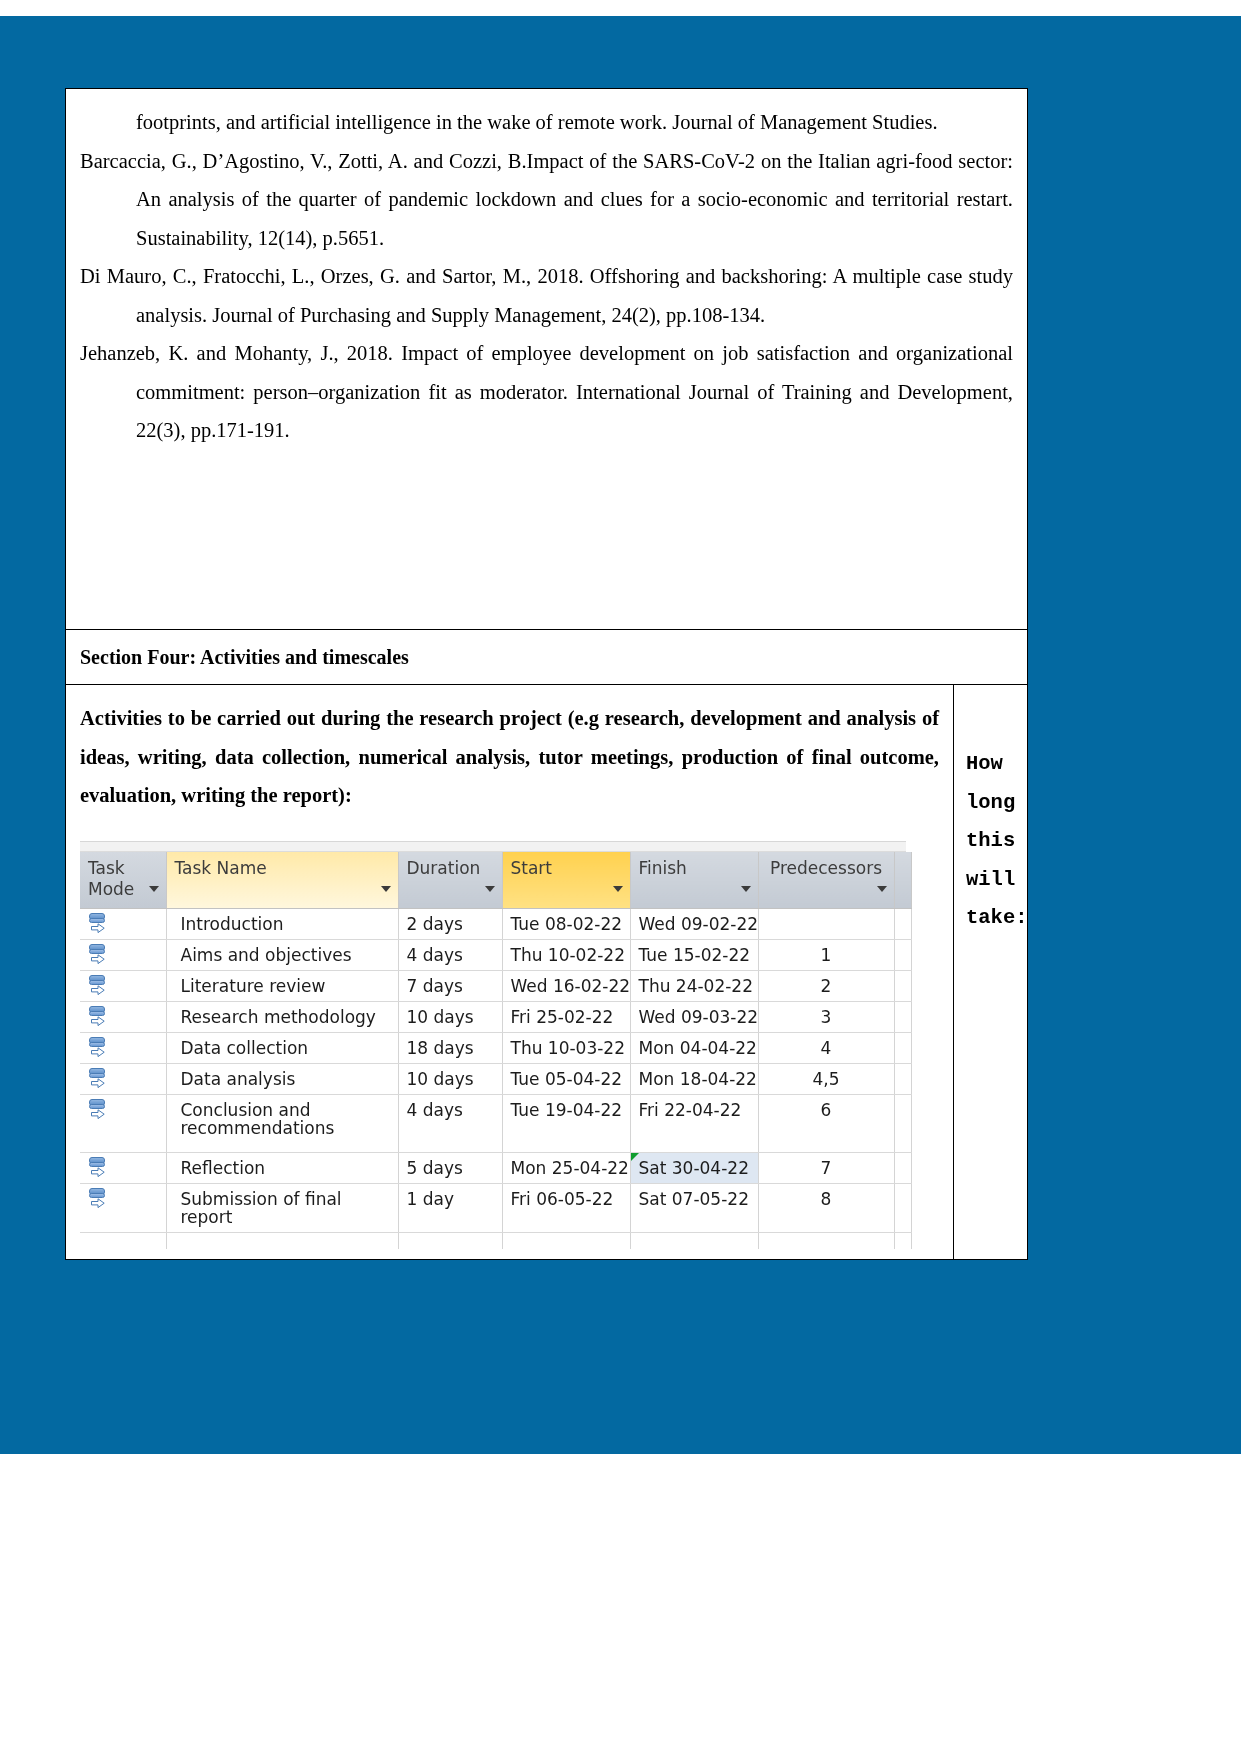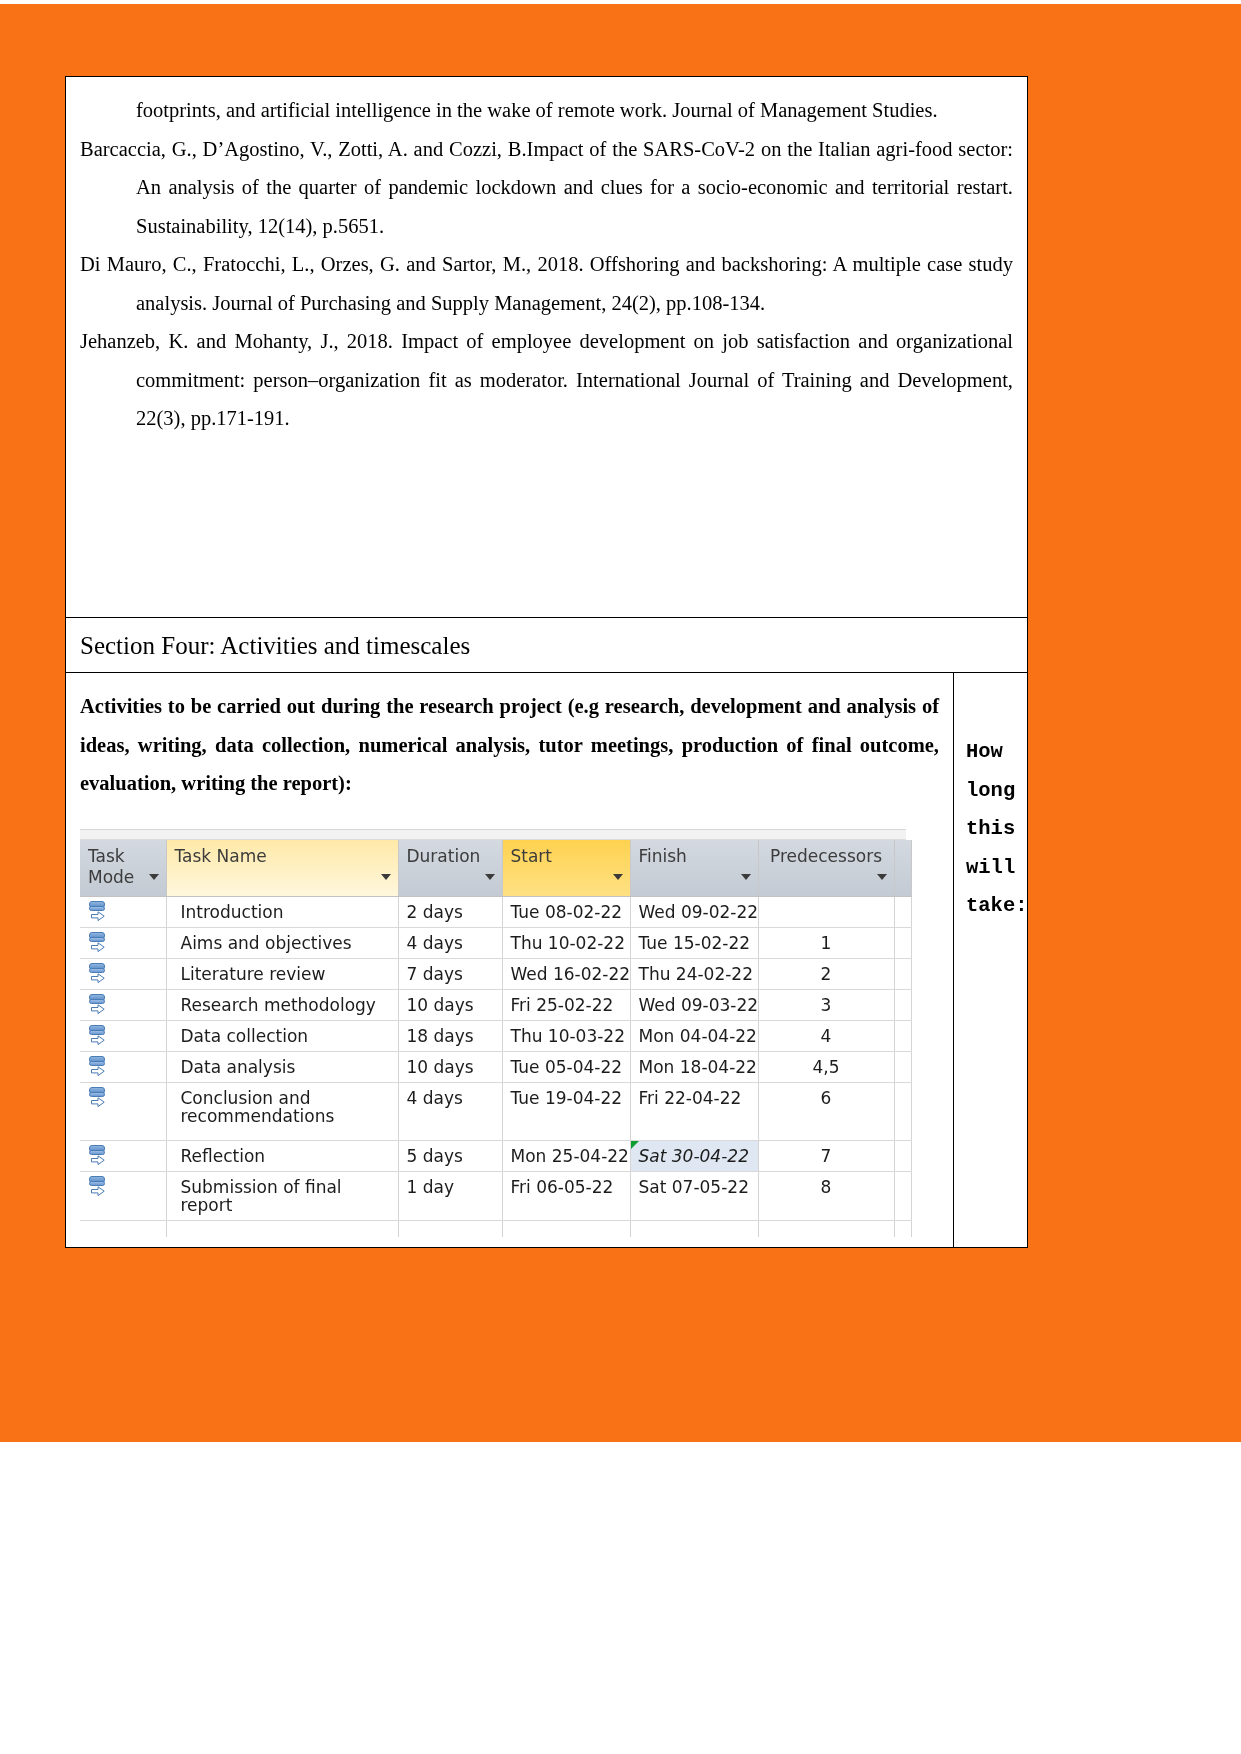"footprints, and artificial intelligence" .page { background: #f97316 -> #0369a1; top: 4px -> 16px }
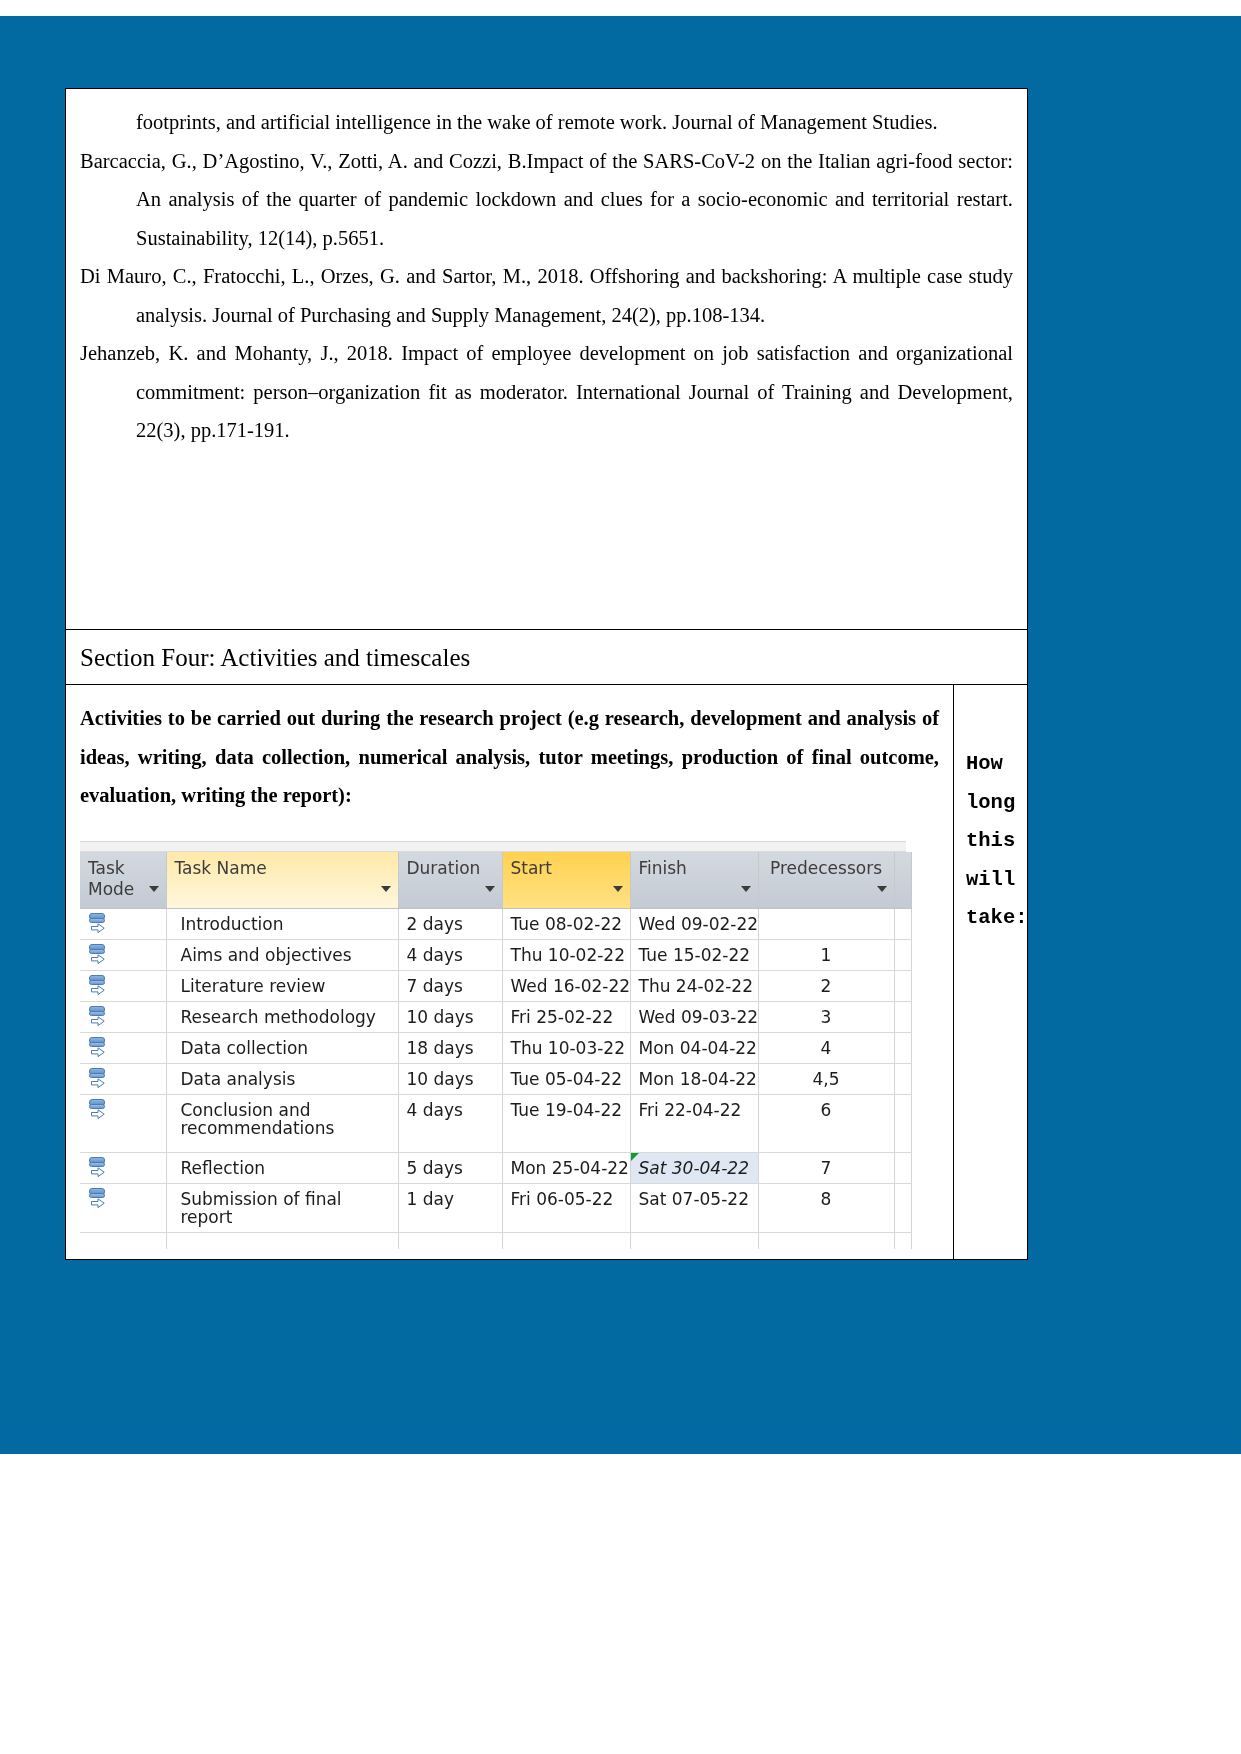"Section Four: Activities and timescales" .section-head-text { font-size: 25px -> 20px; font-weight: normal -> bold }
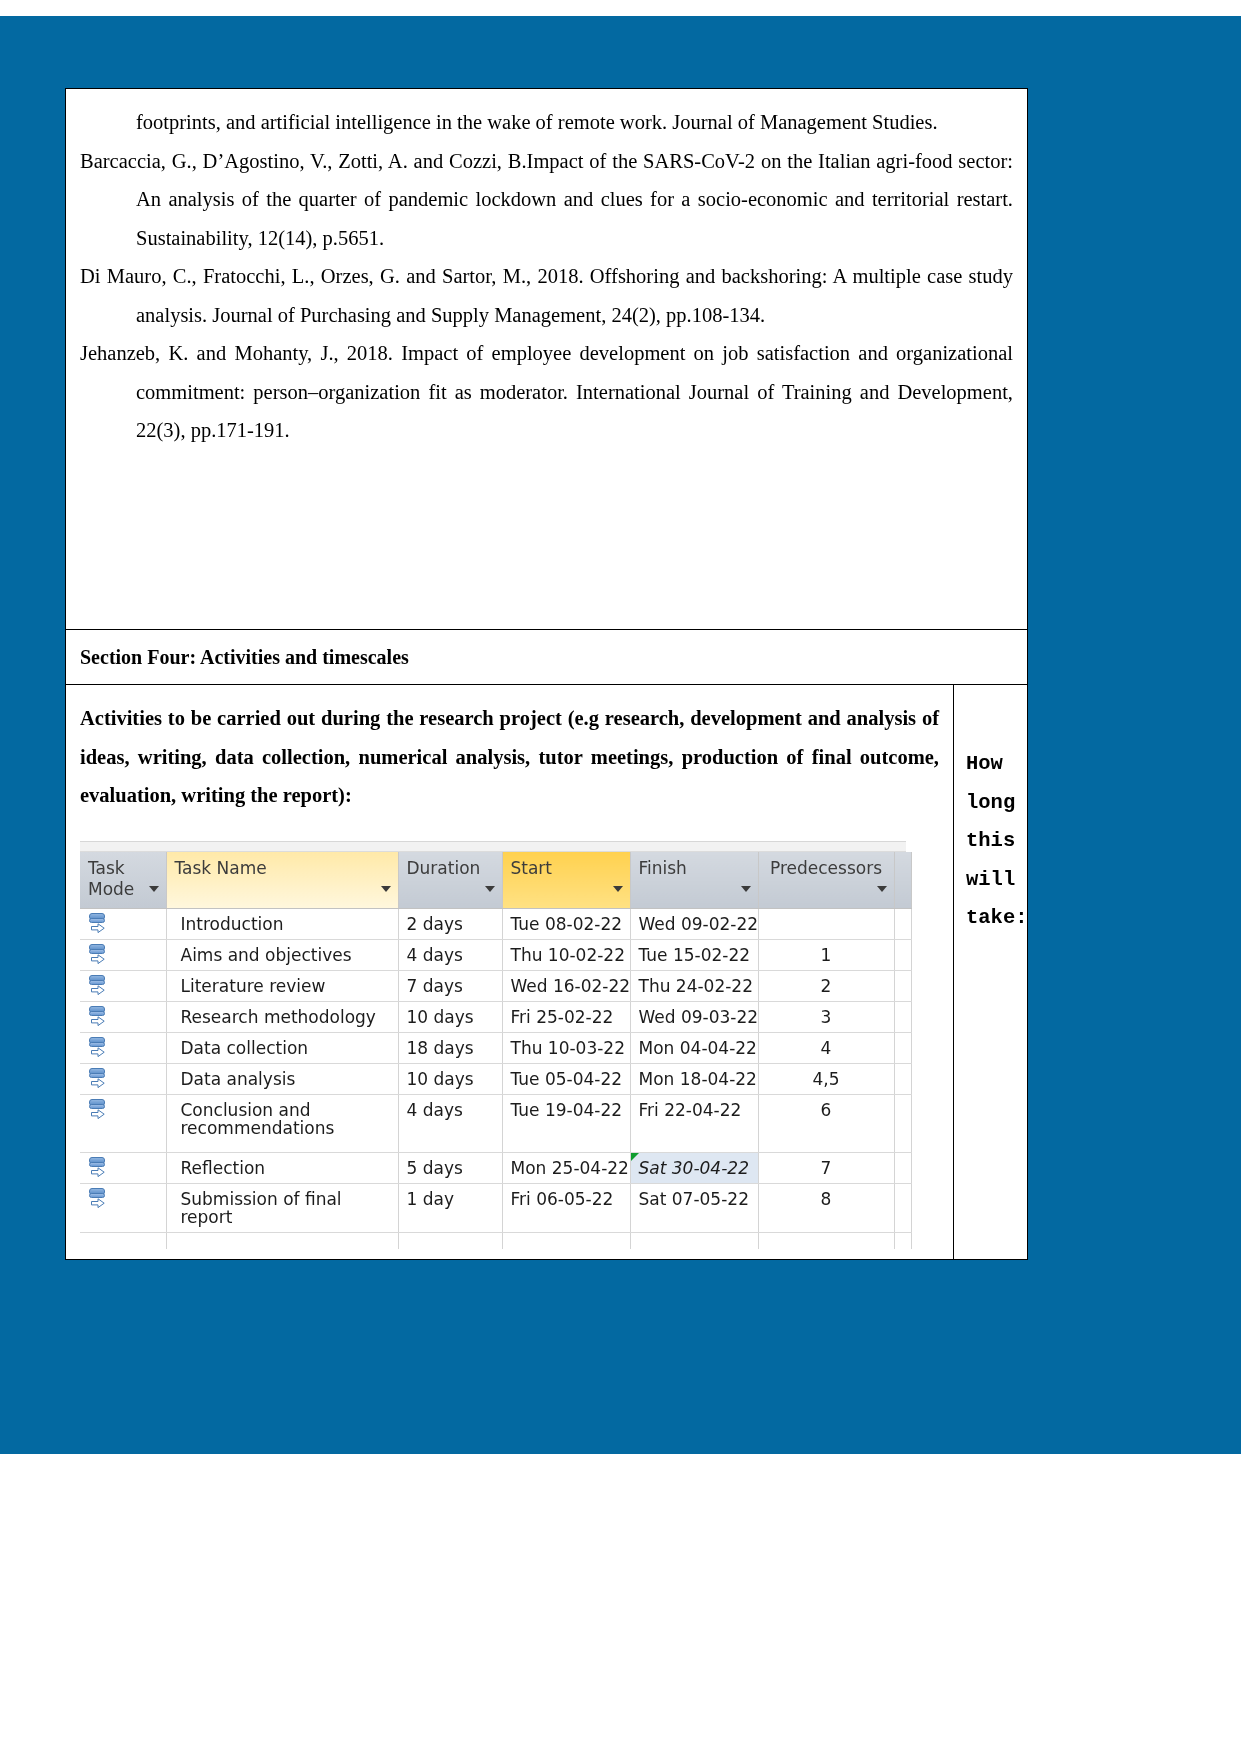"Sat 30-04-22" .cell-highlight { font-style: italic -> none }
